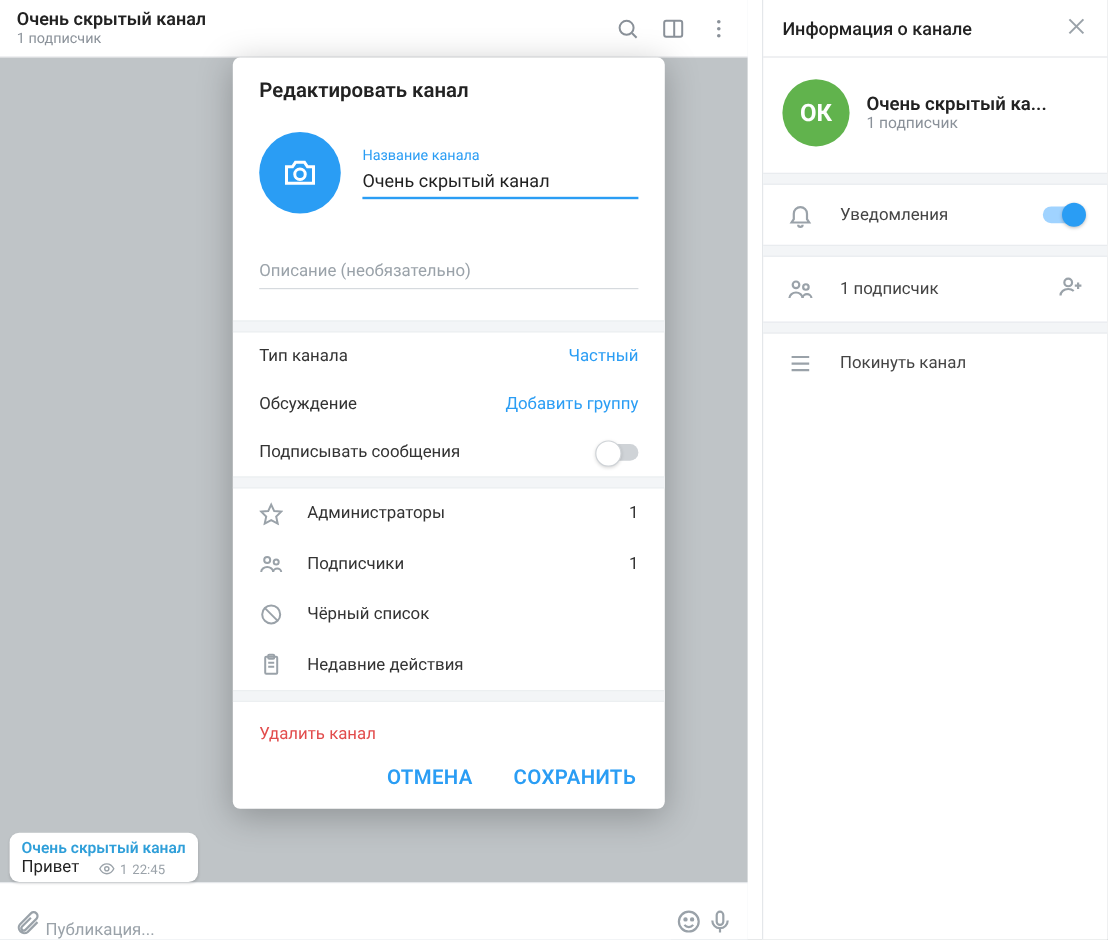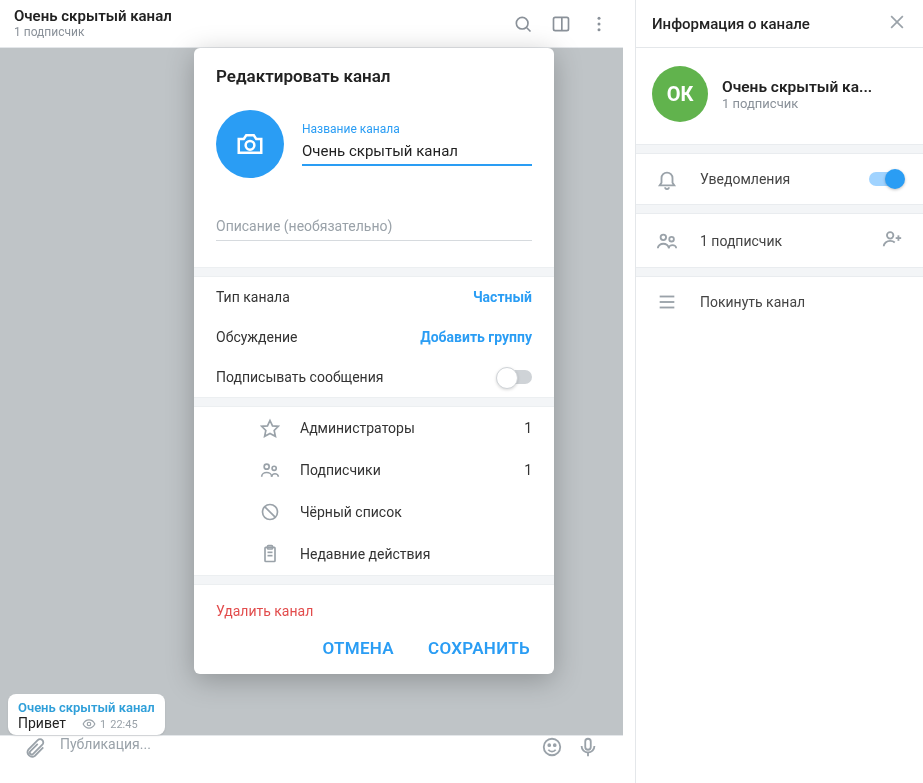"Частный" .mrow .mv-link { font-weight: bold -> none }
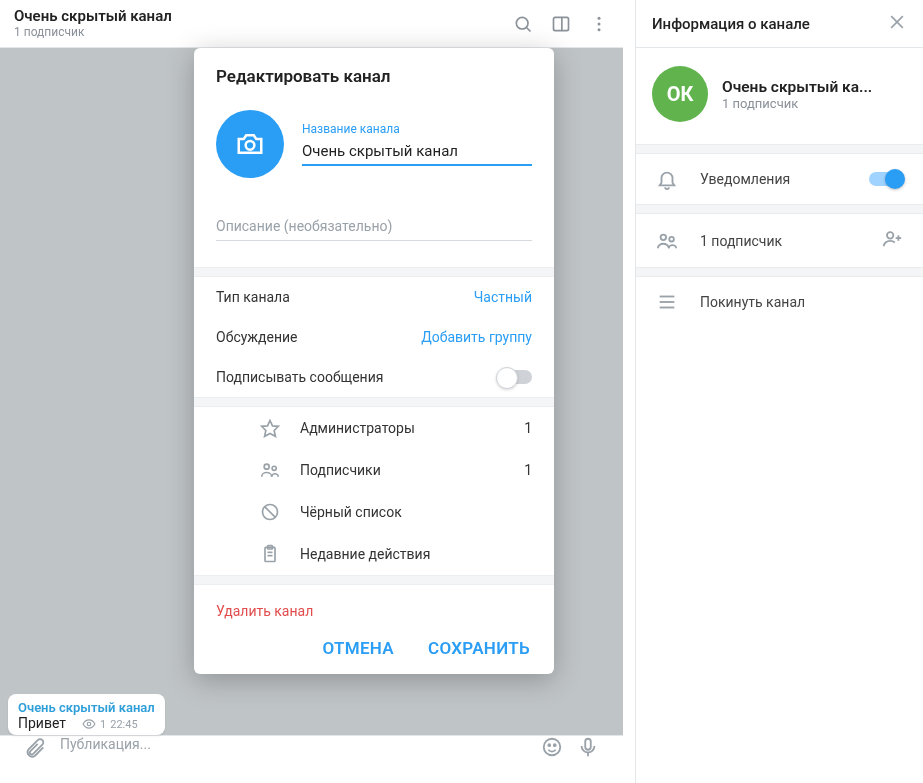"Администраторы" .icon-row { margin-left: 44px -> none }
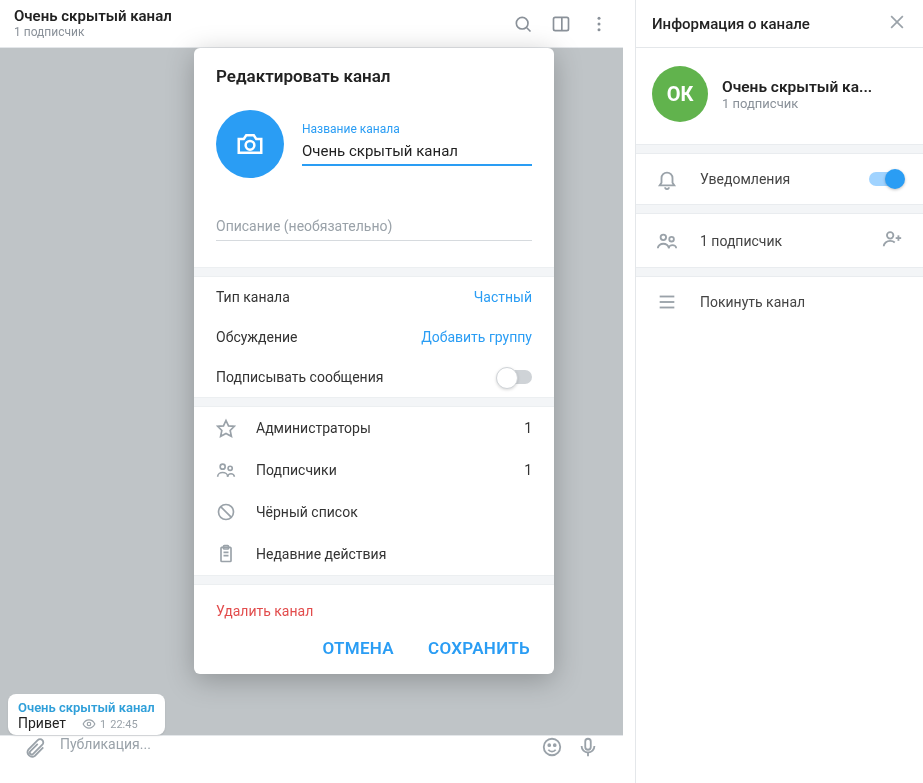"Публикация..." .compose { align-items: flex-start -> flex-end; gap: 14px -> 4px; padding: 0 24px -> 0 12px }
